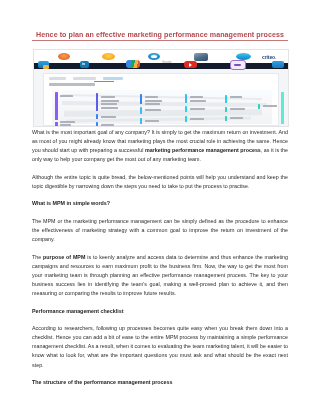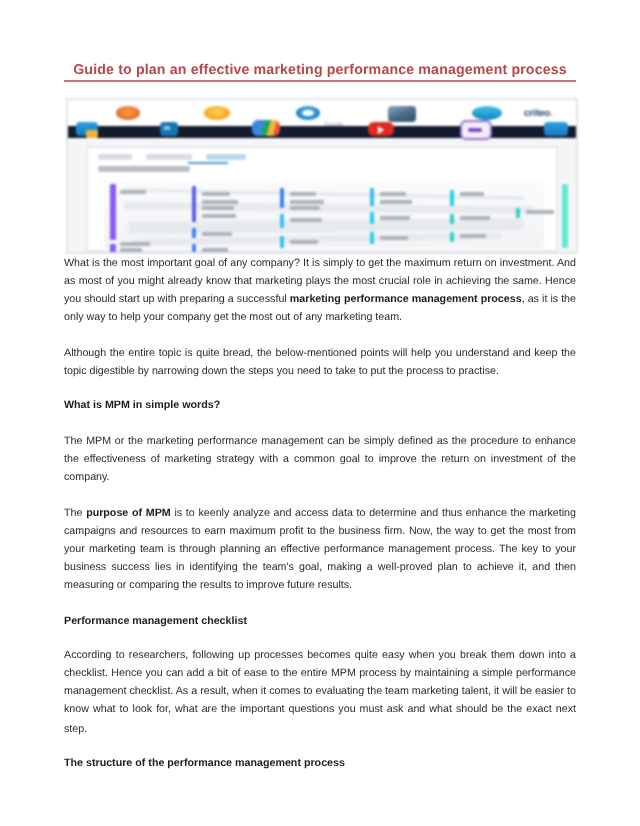"Guide to plan an effective" div.doc-title { text: Guide -> Hence }
